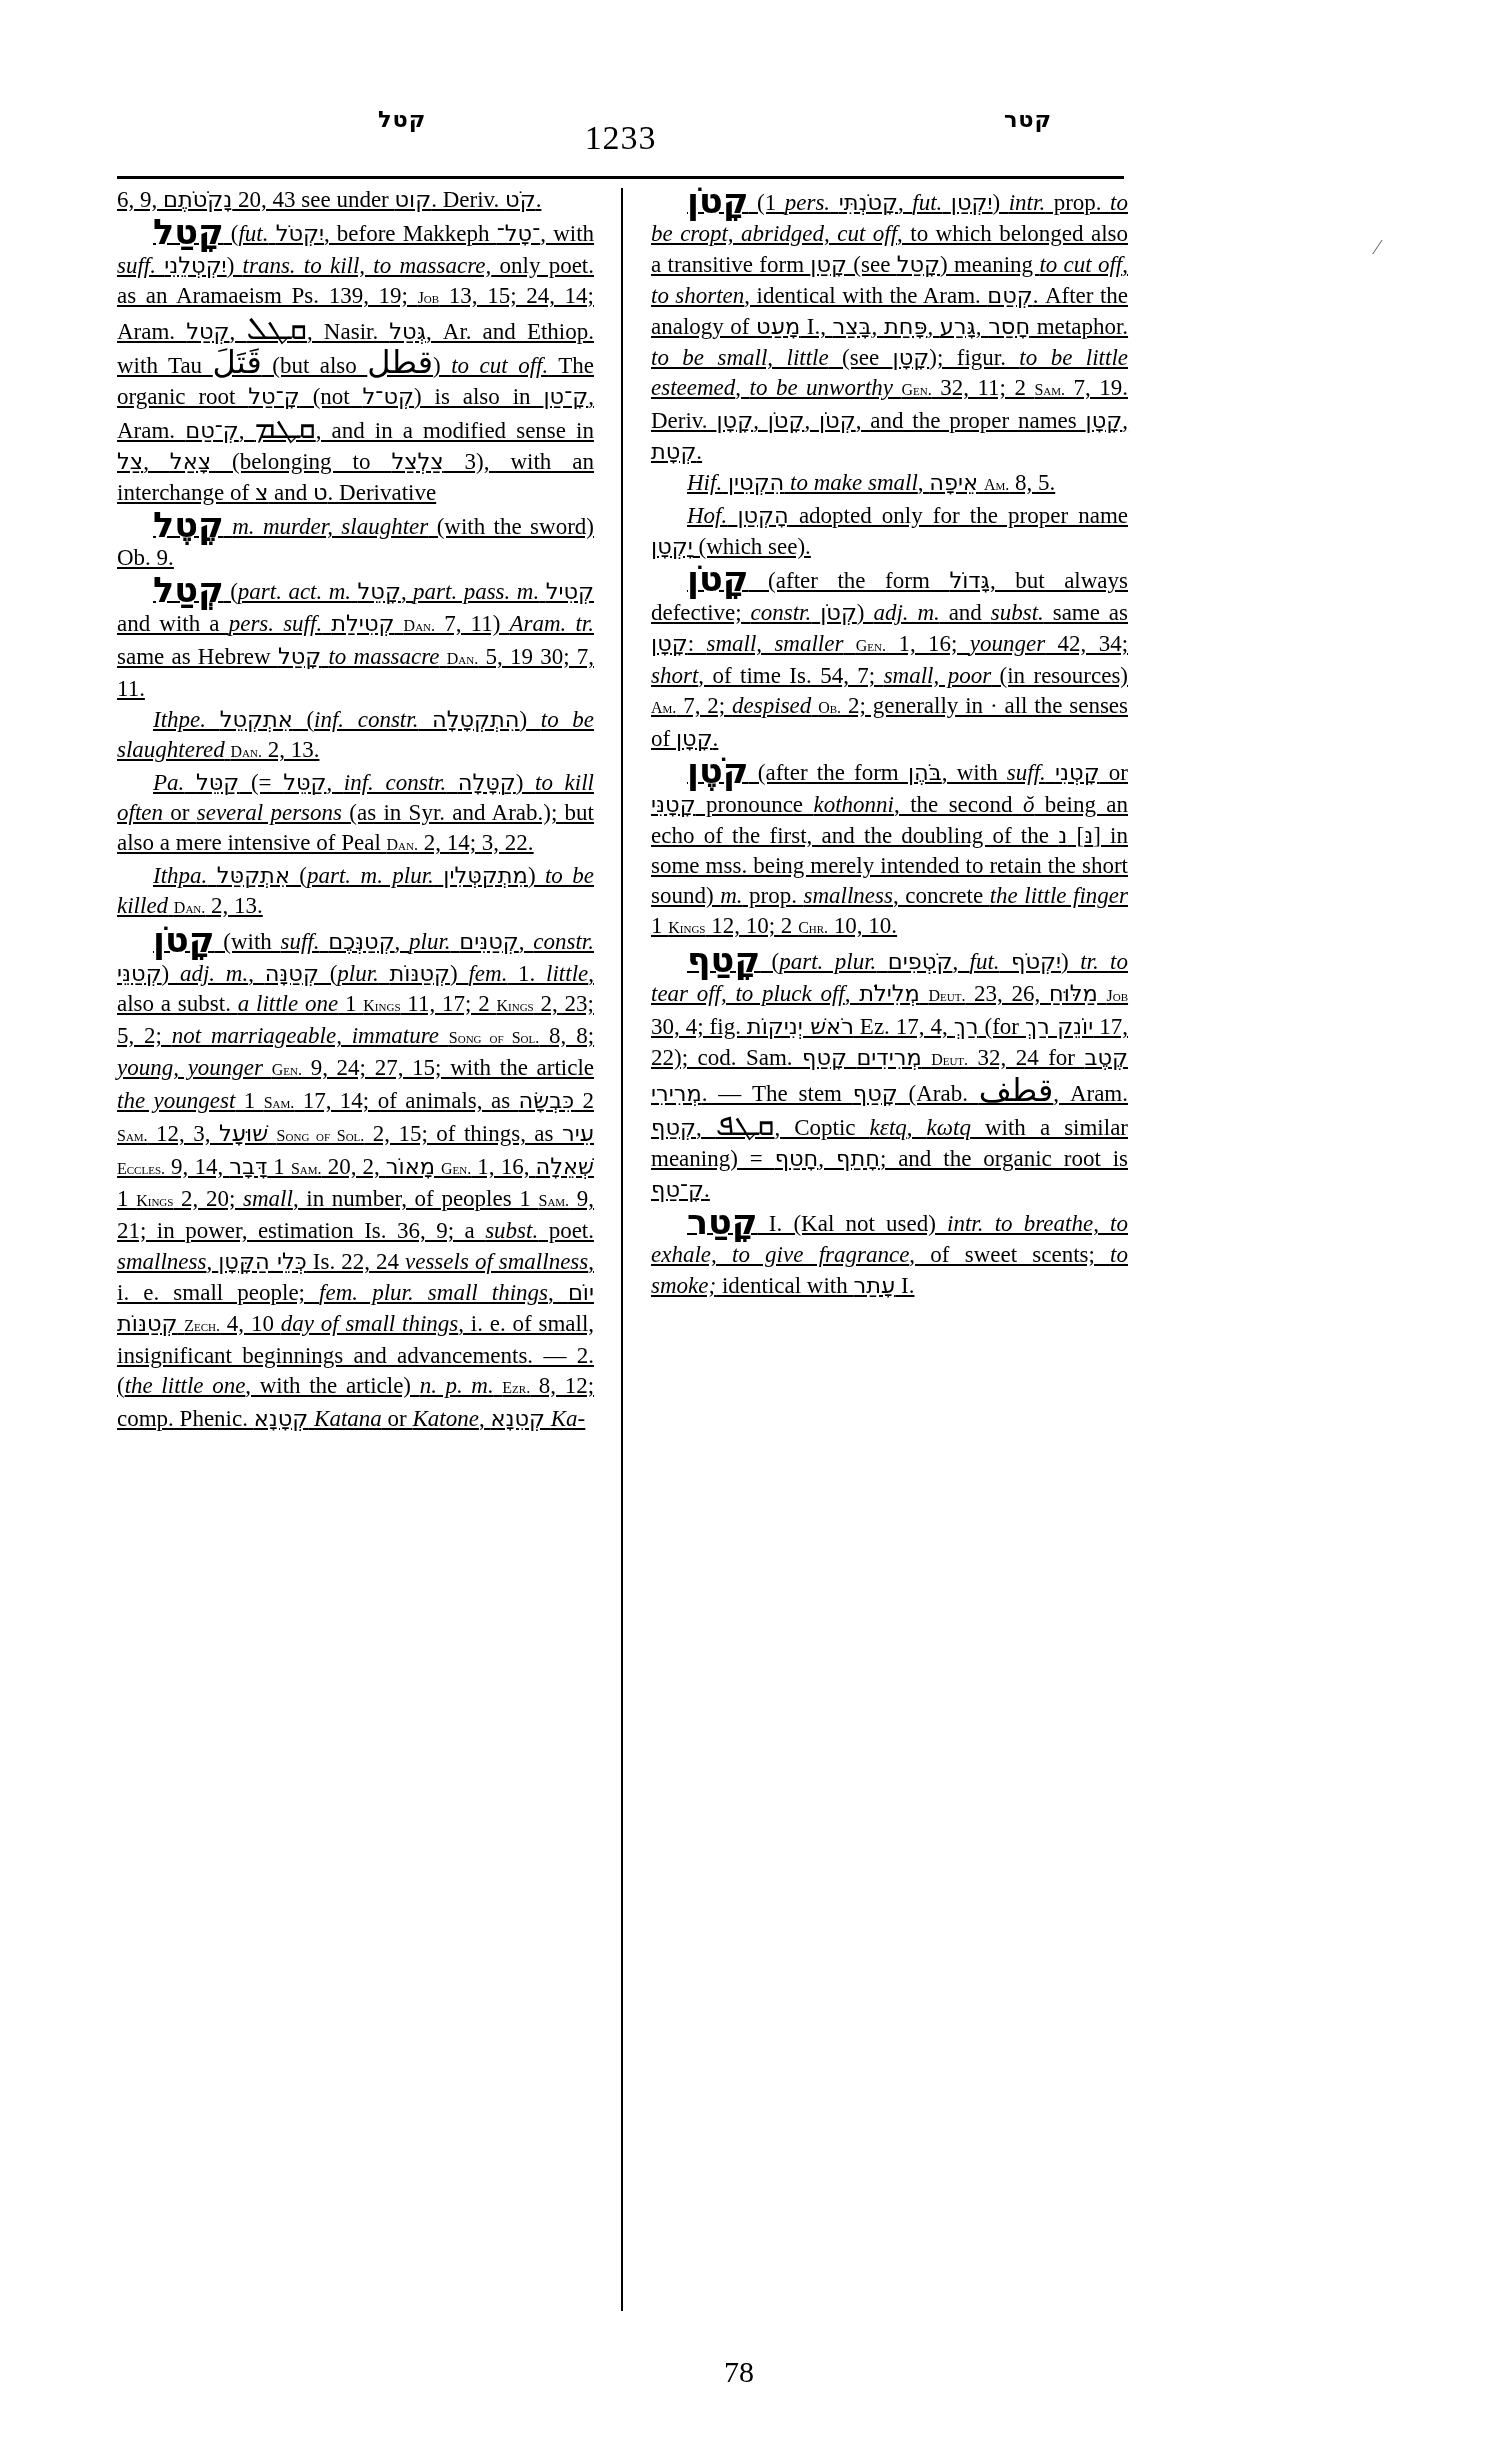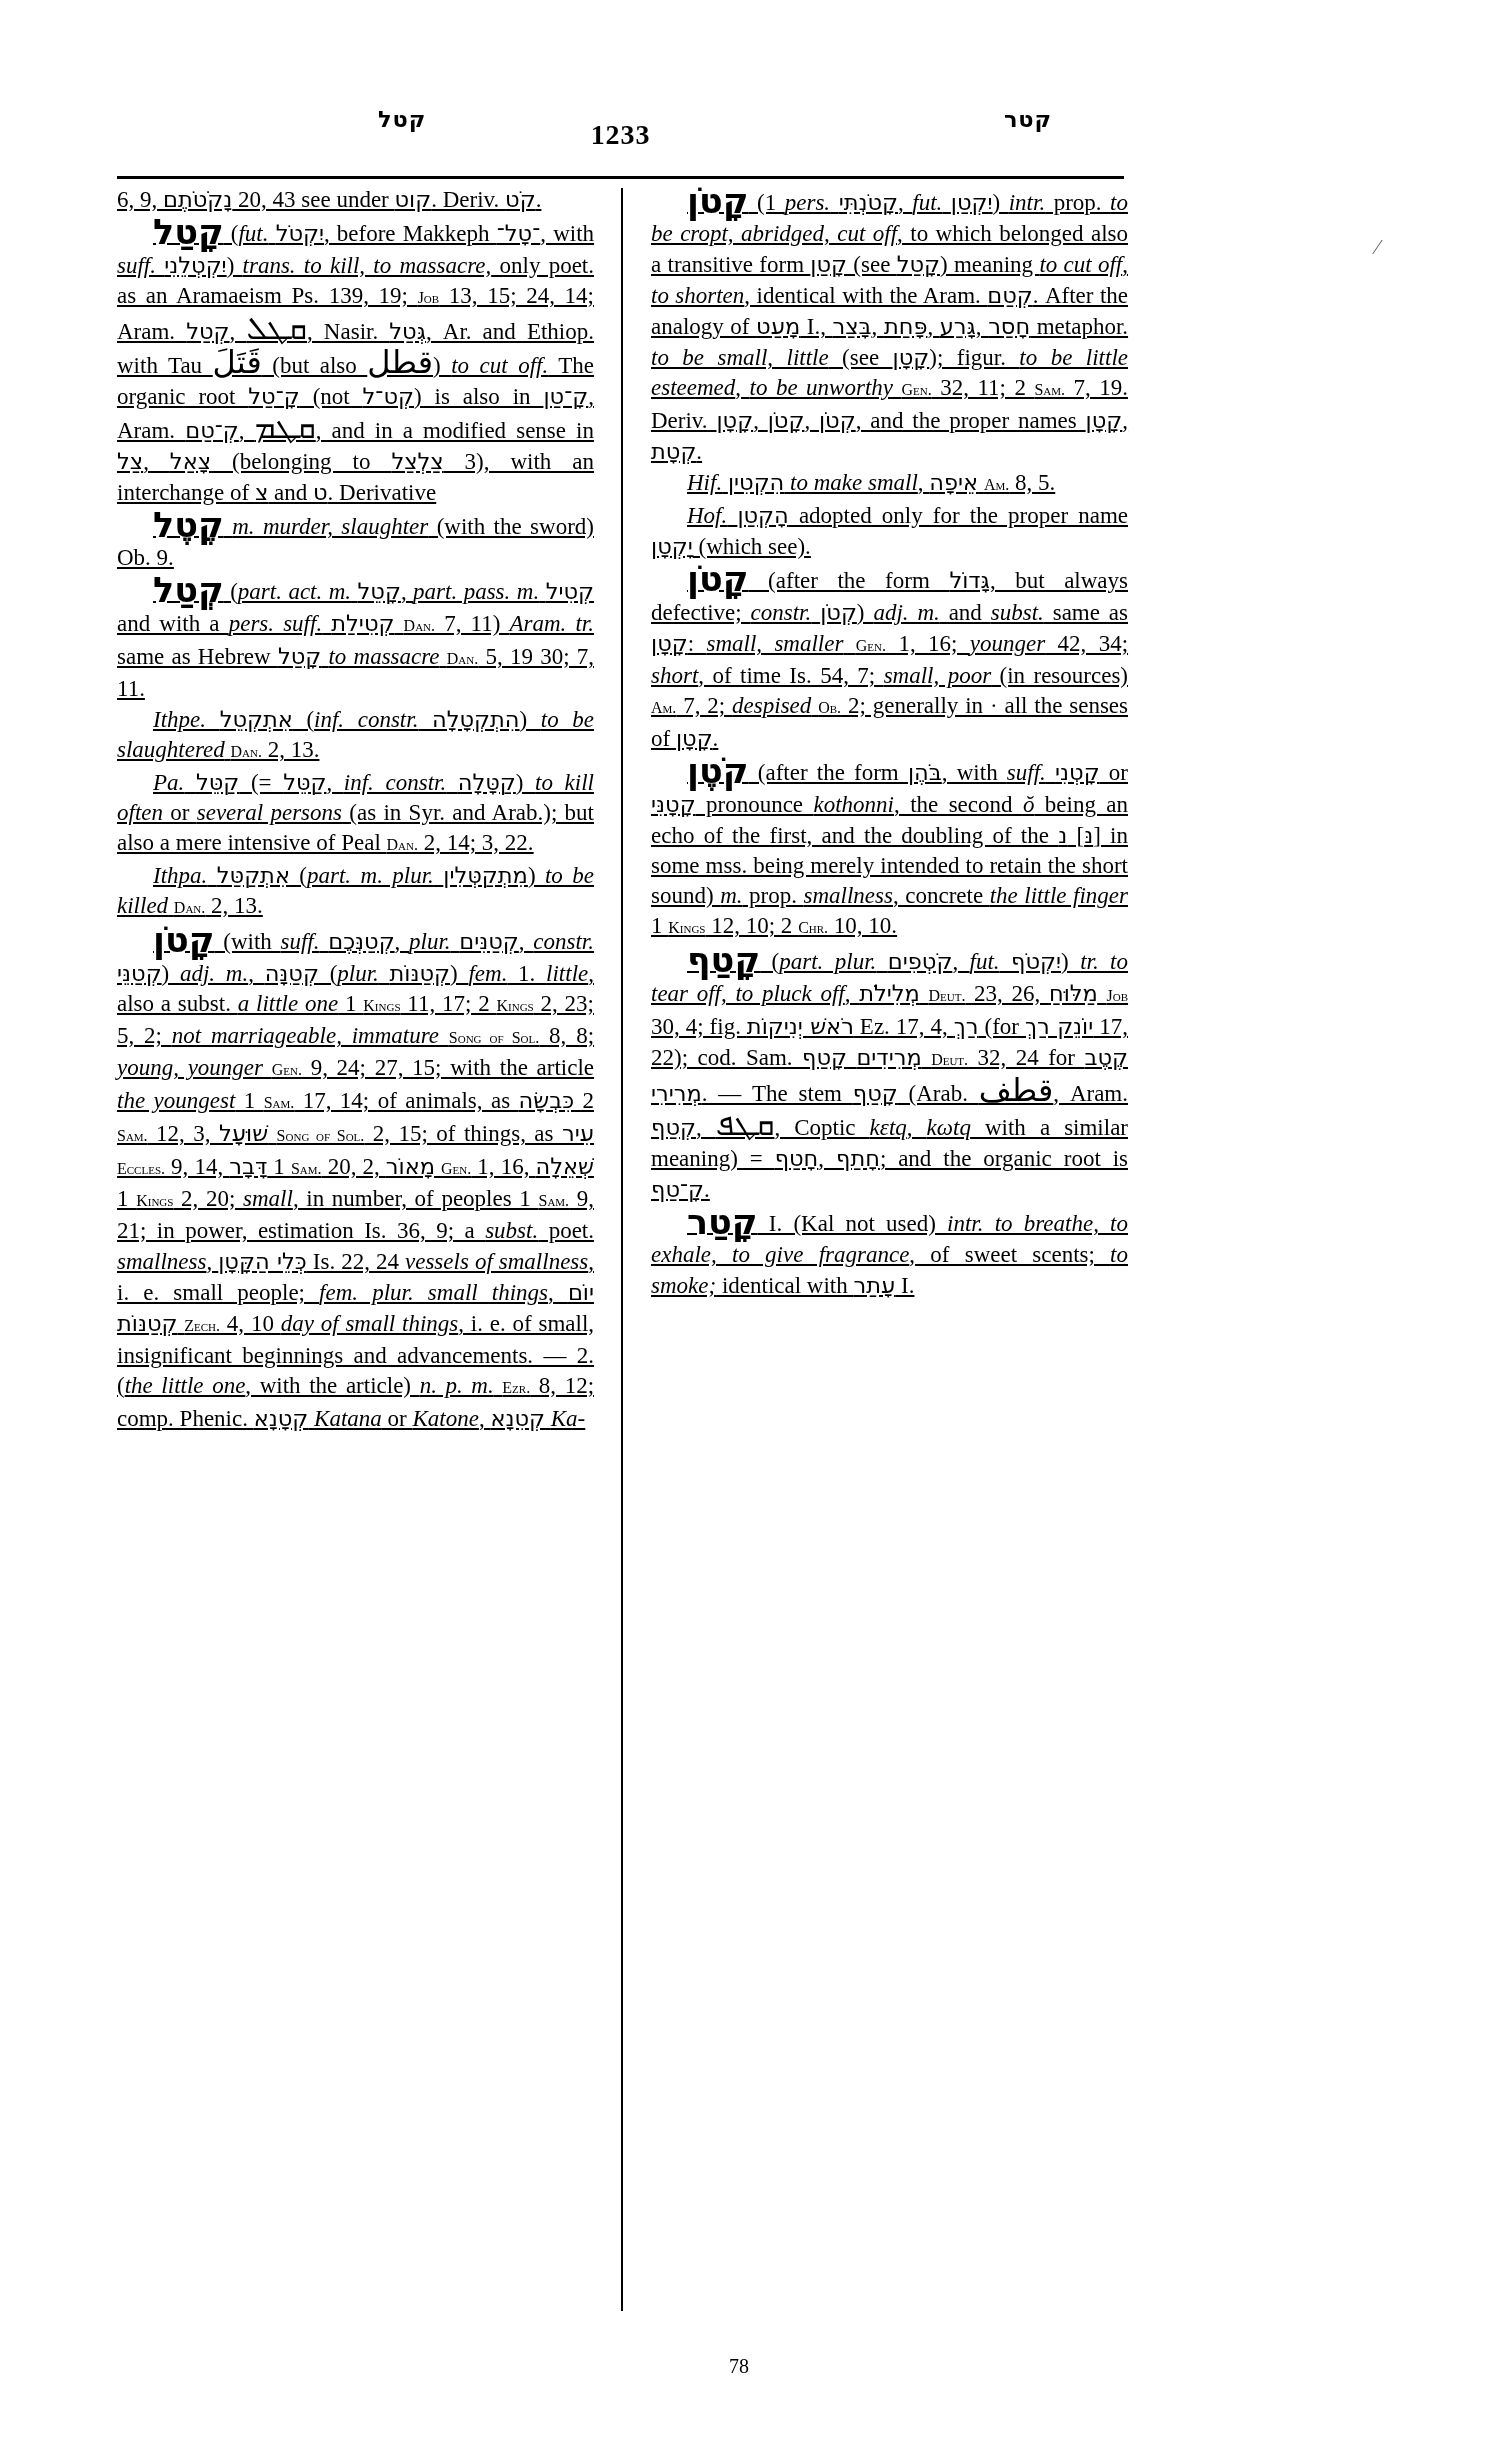"1233" .hdr-page { font-size: 28px -> 34px; font-weight: 700 -> 400 }
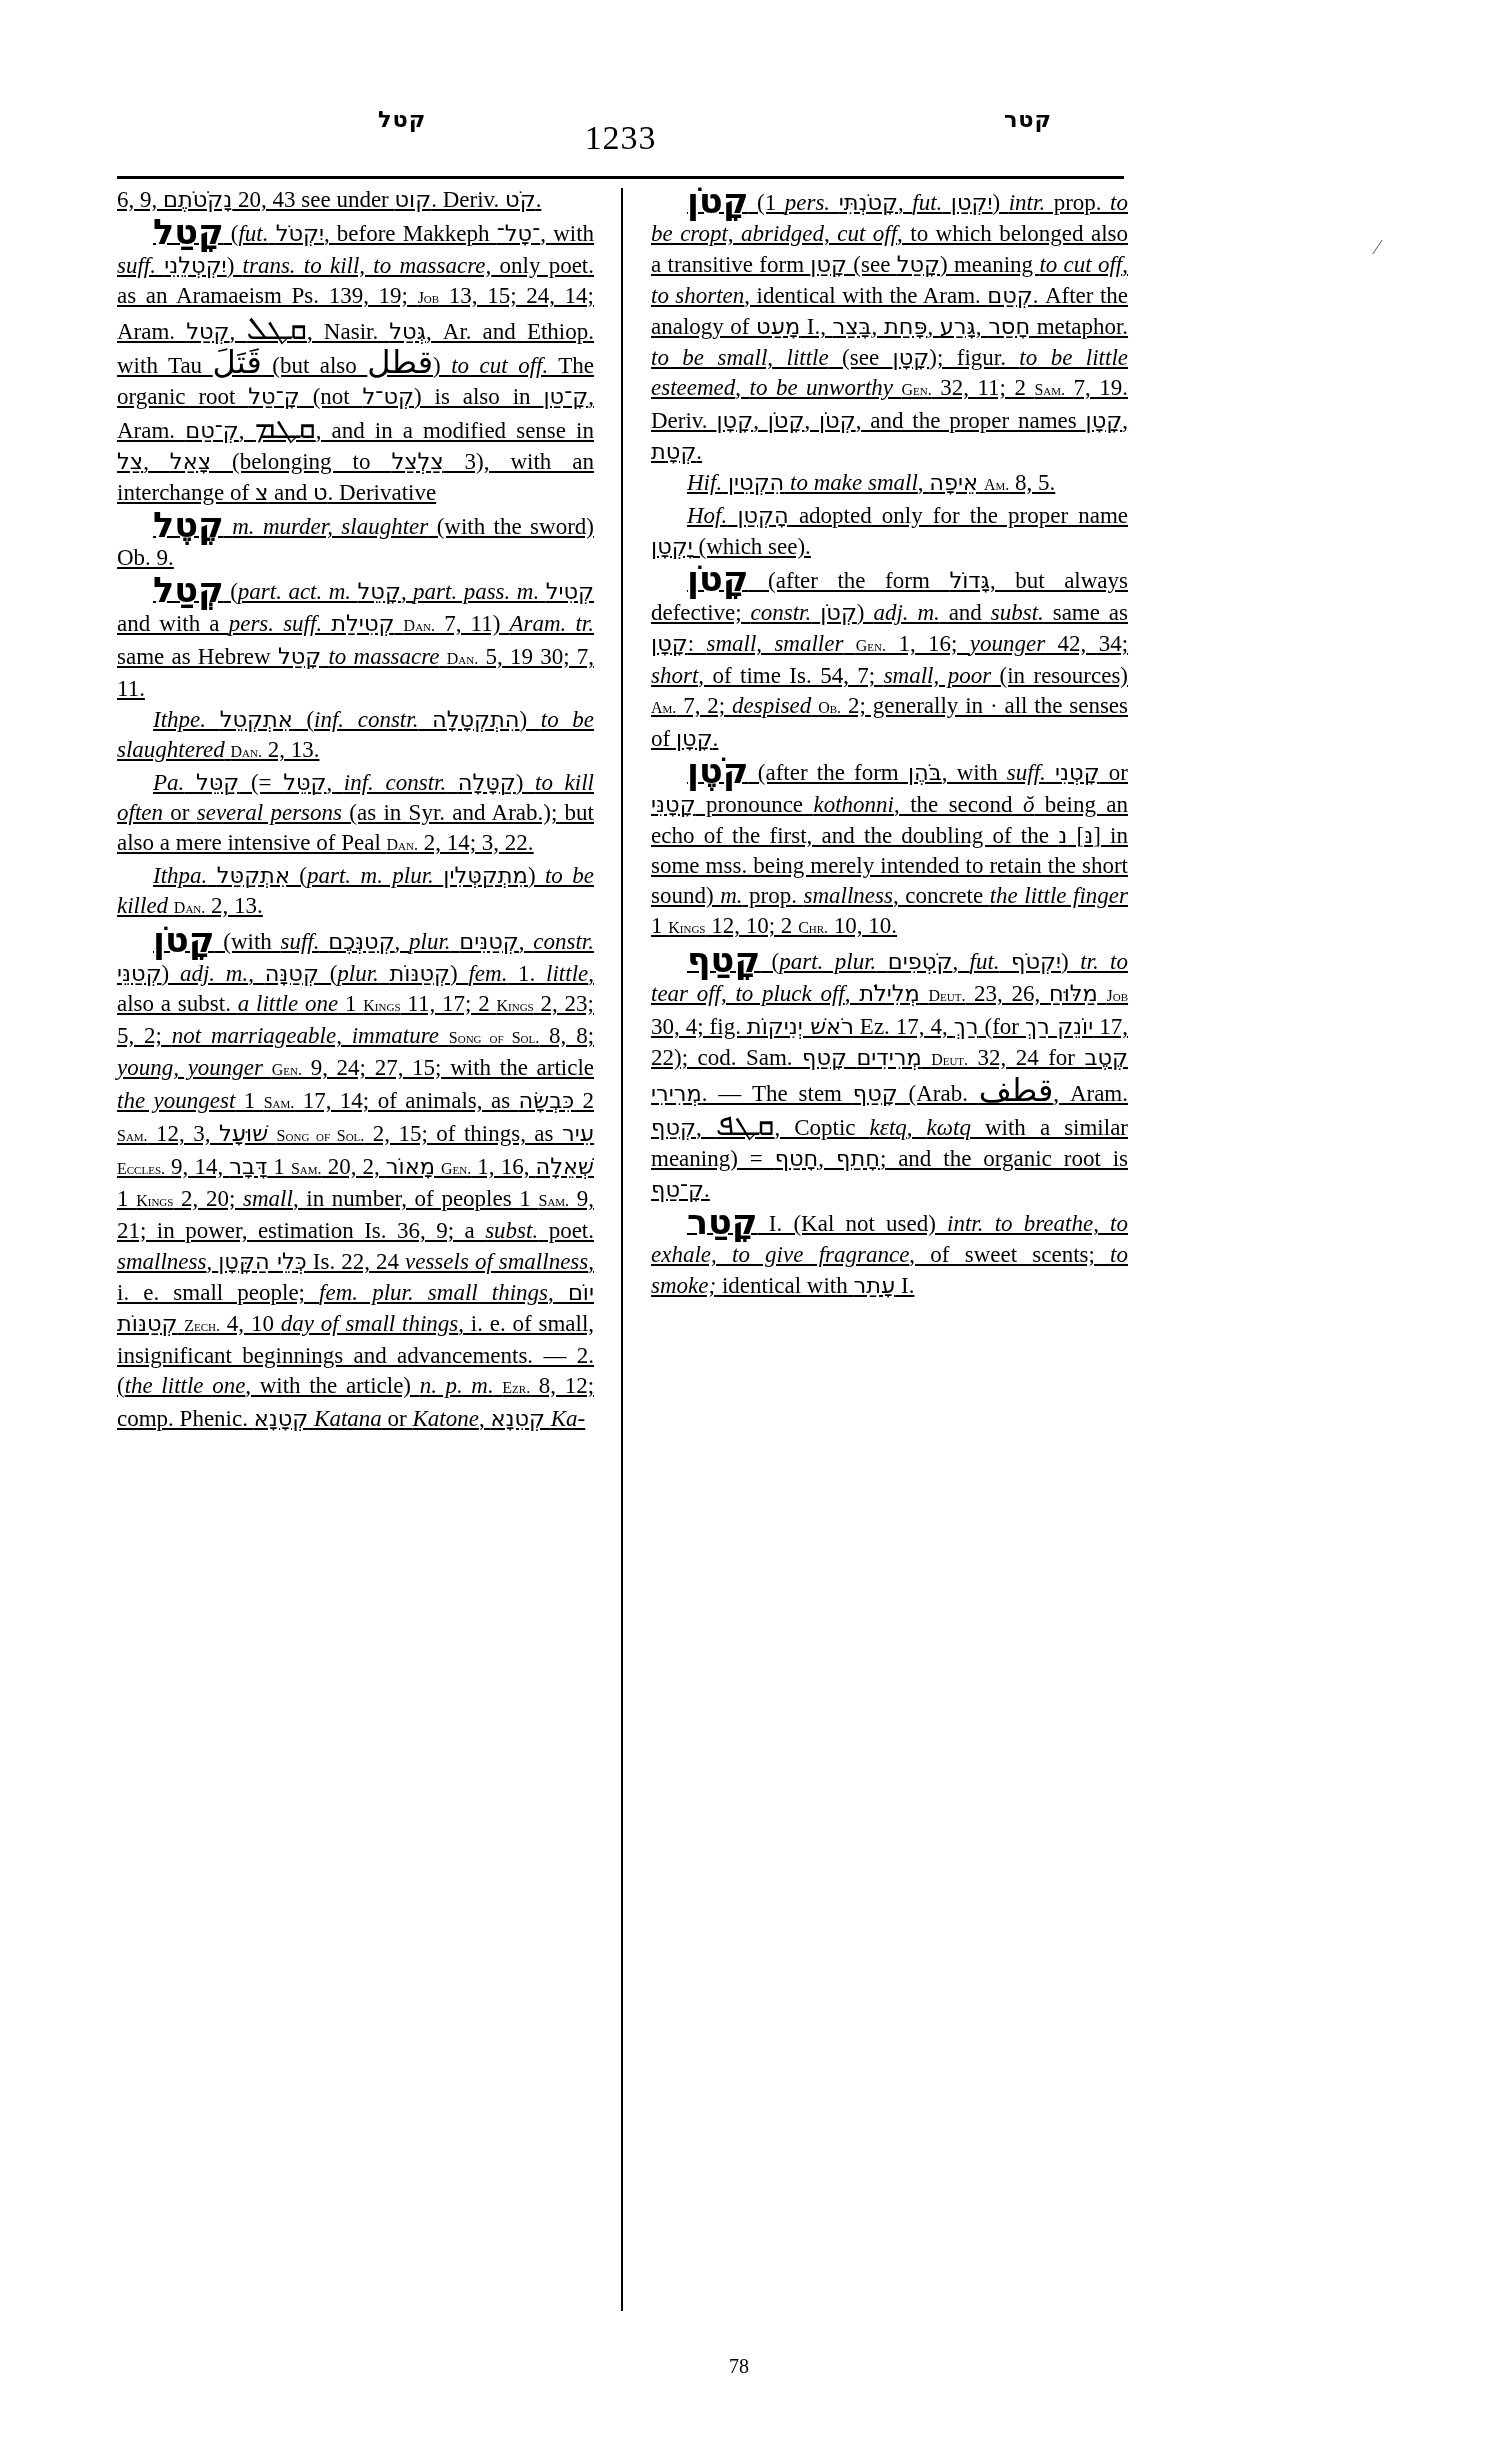"78" .footer-num { font-size: 20px -> 30px }
